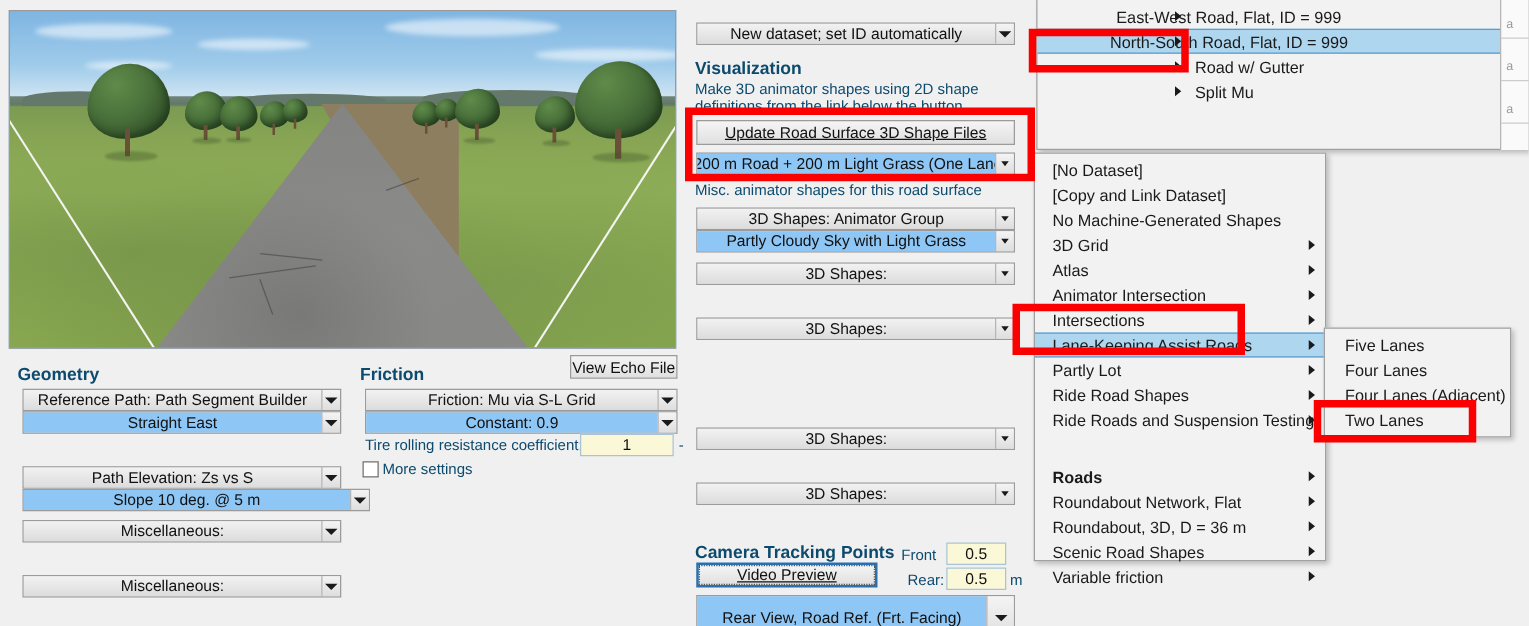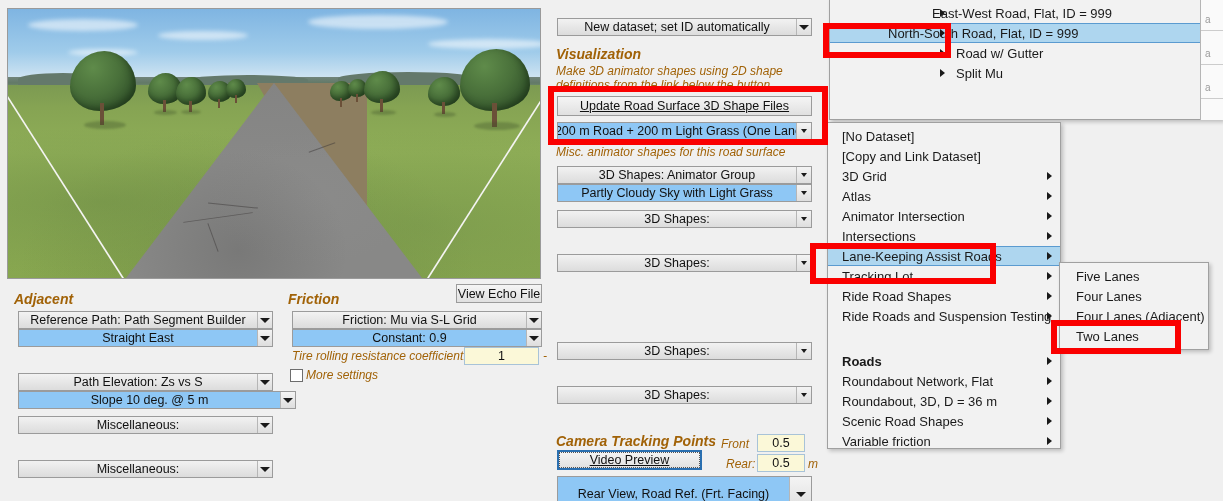"East-West Road, Flat, ID =" span { margin-left: 88px -> 49px }
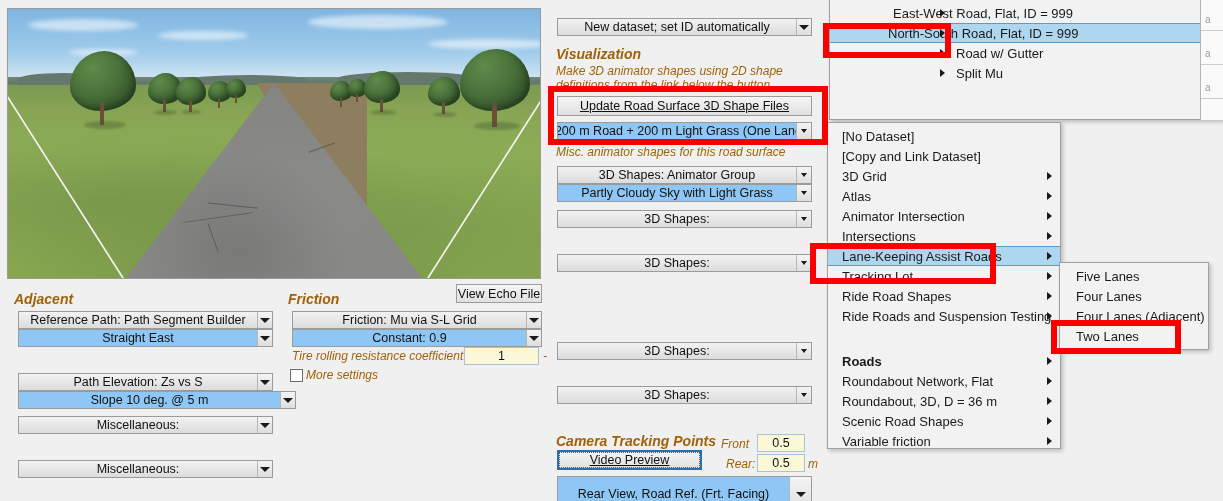"Visualization" .lbl { color: #a16207 -> #0c4a6e; font-style: italic -> none }
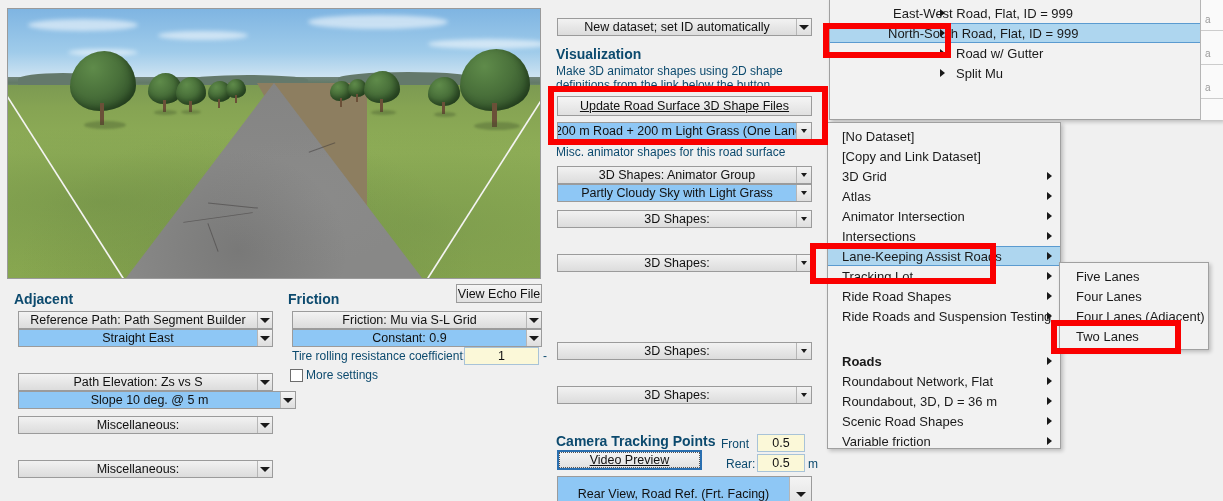"No Machine-Generated Shapes" div.mi { html: none -> <div> <span>No Machine-Generated Shapes</span> </div> }
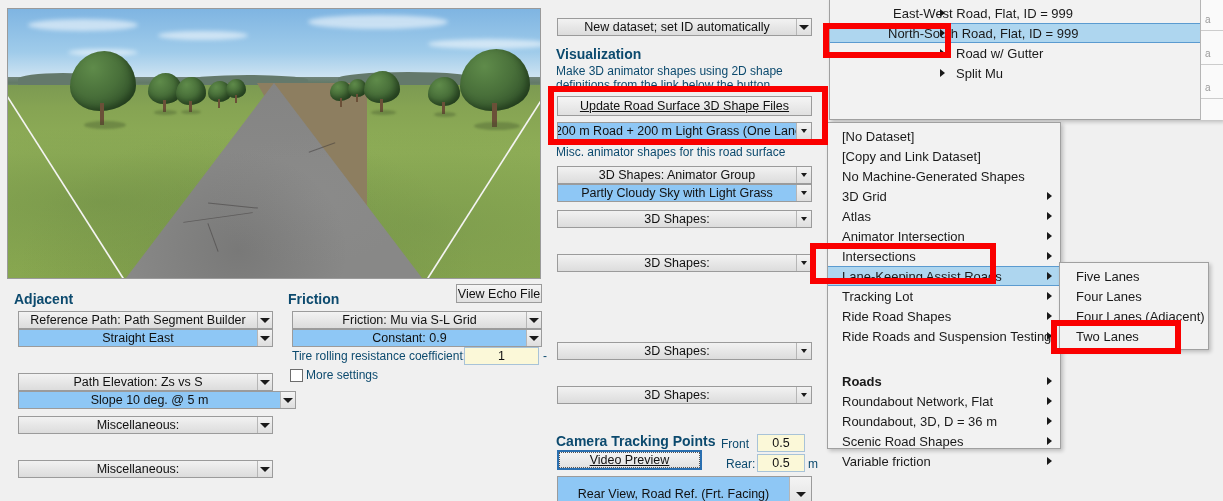"Adjacent" div.lbl { text: Adjacent -> Geometry }
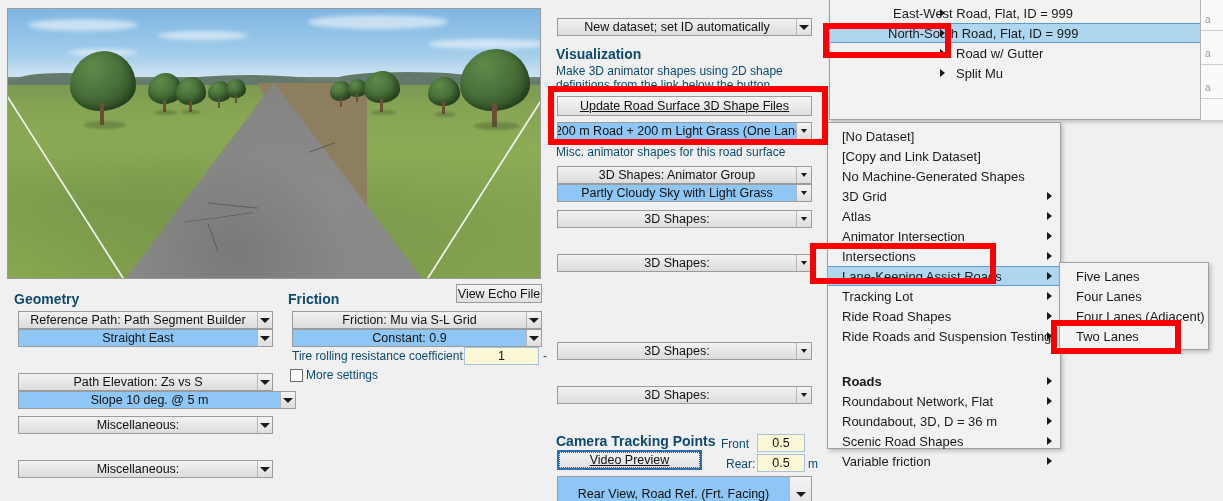"Tracking Lot" span { text: Tracking -> Partly }
